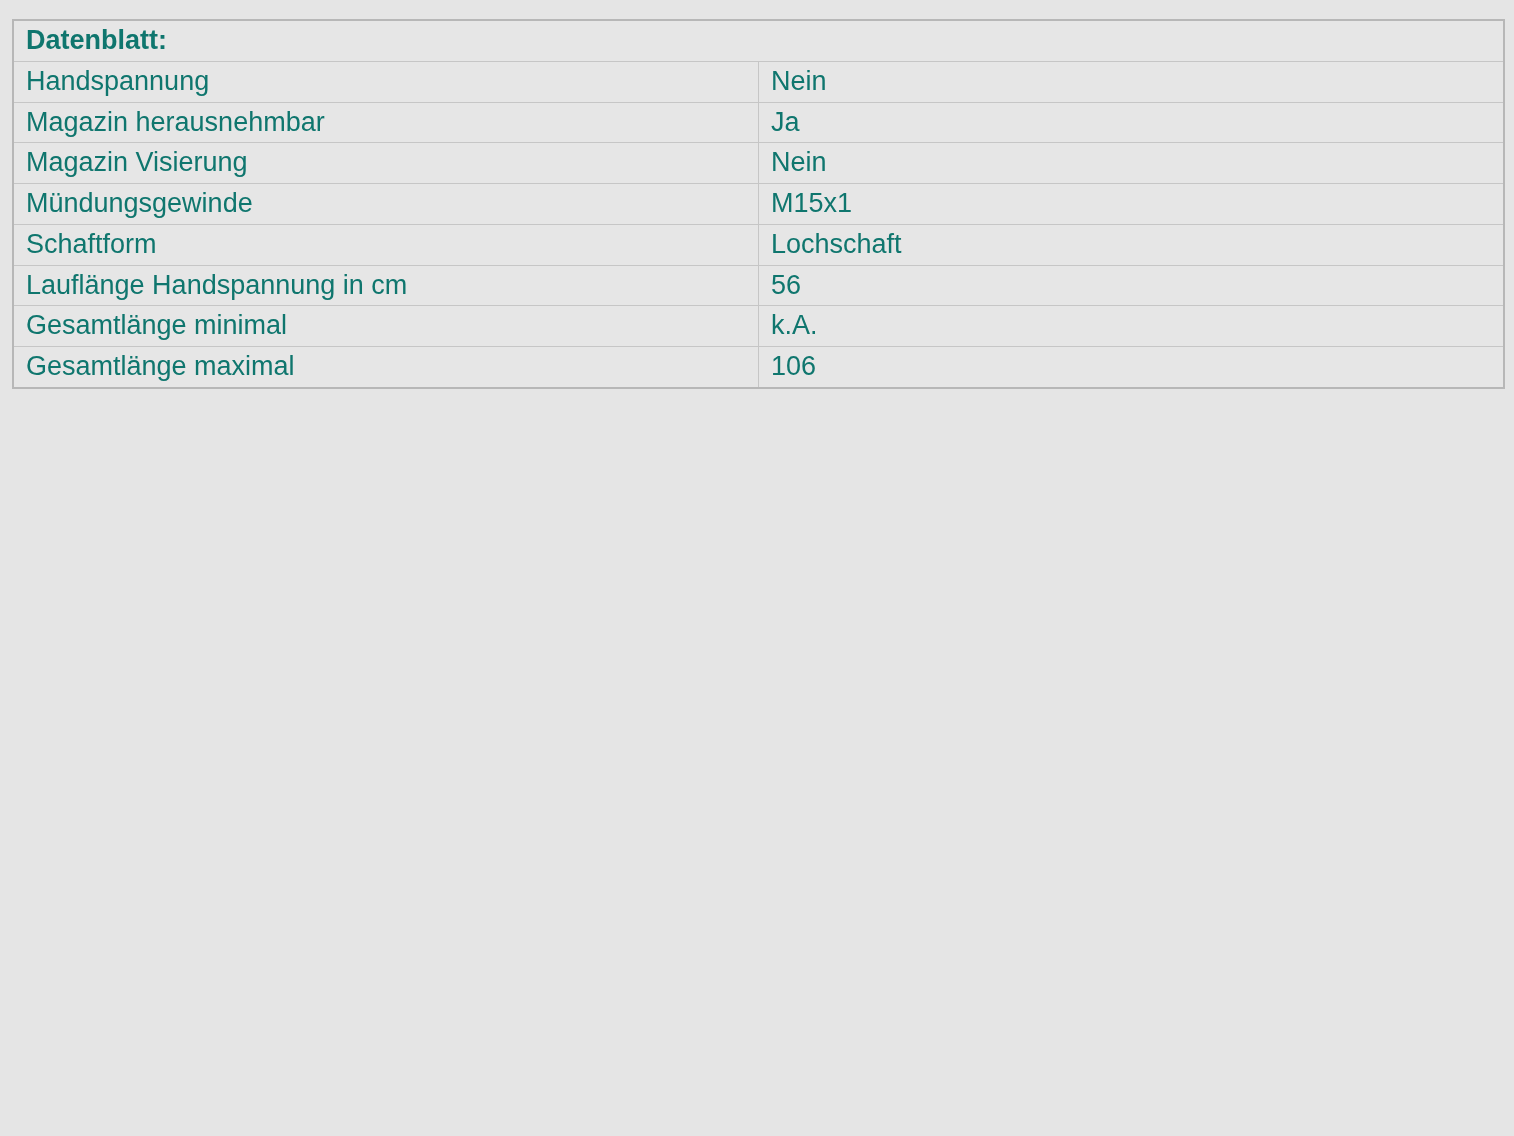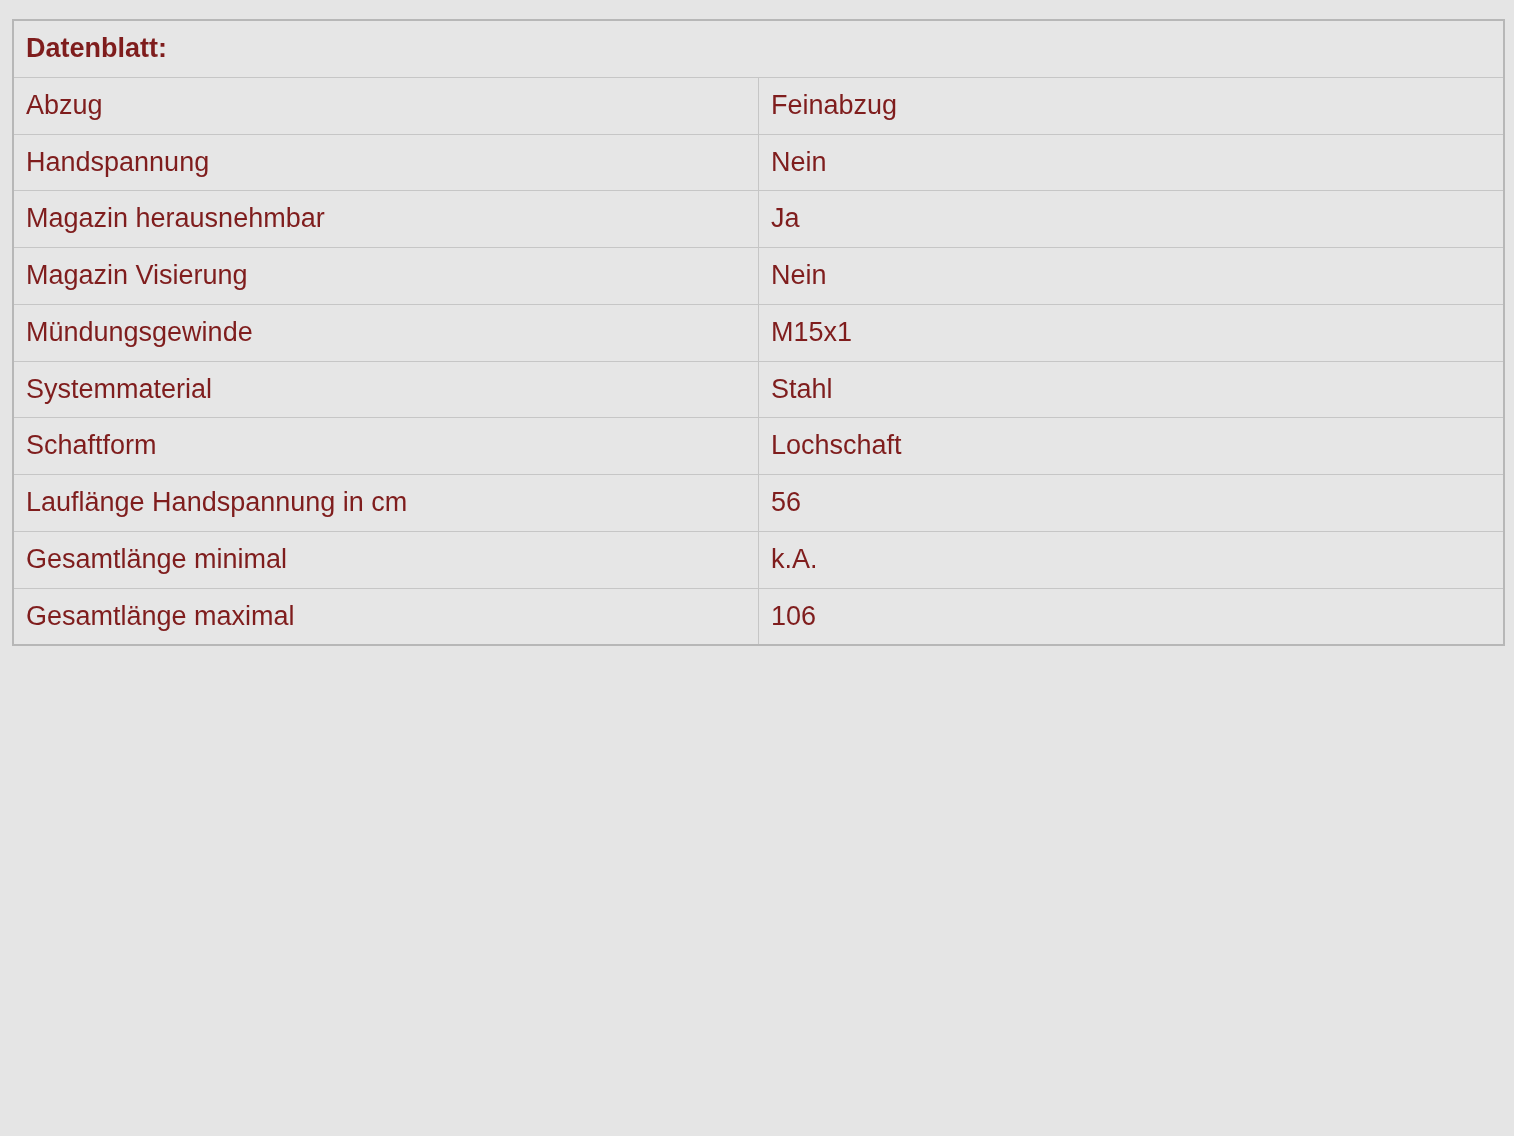"Datenblatt:" table.datasheet th, table.datasheet td { color: #7f1d1d -> #0f766e; padding: 11px 12px -> 3px 12px }
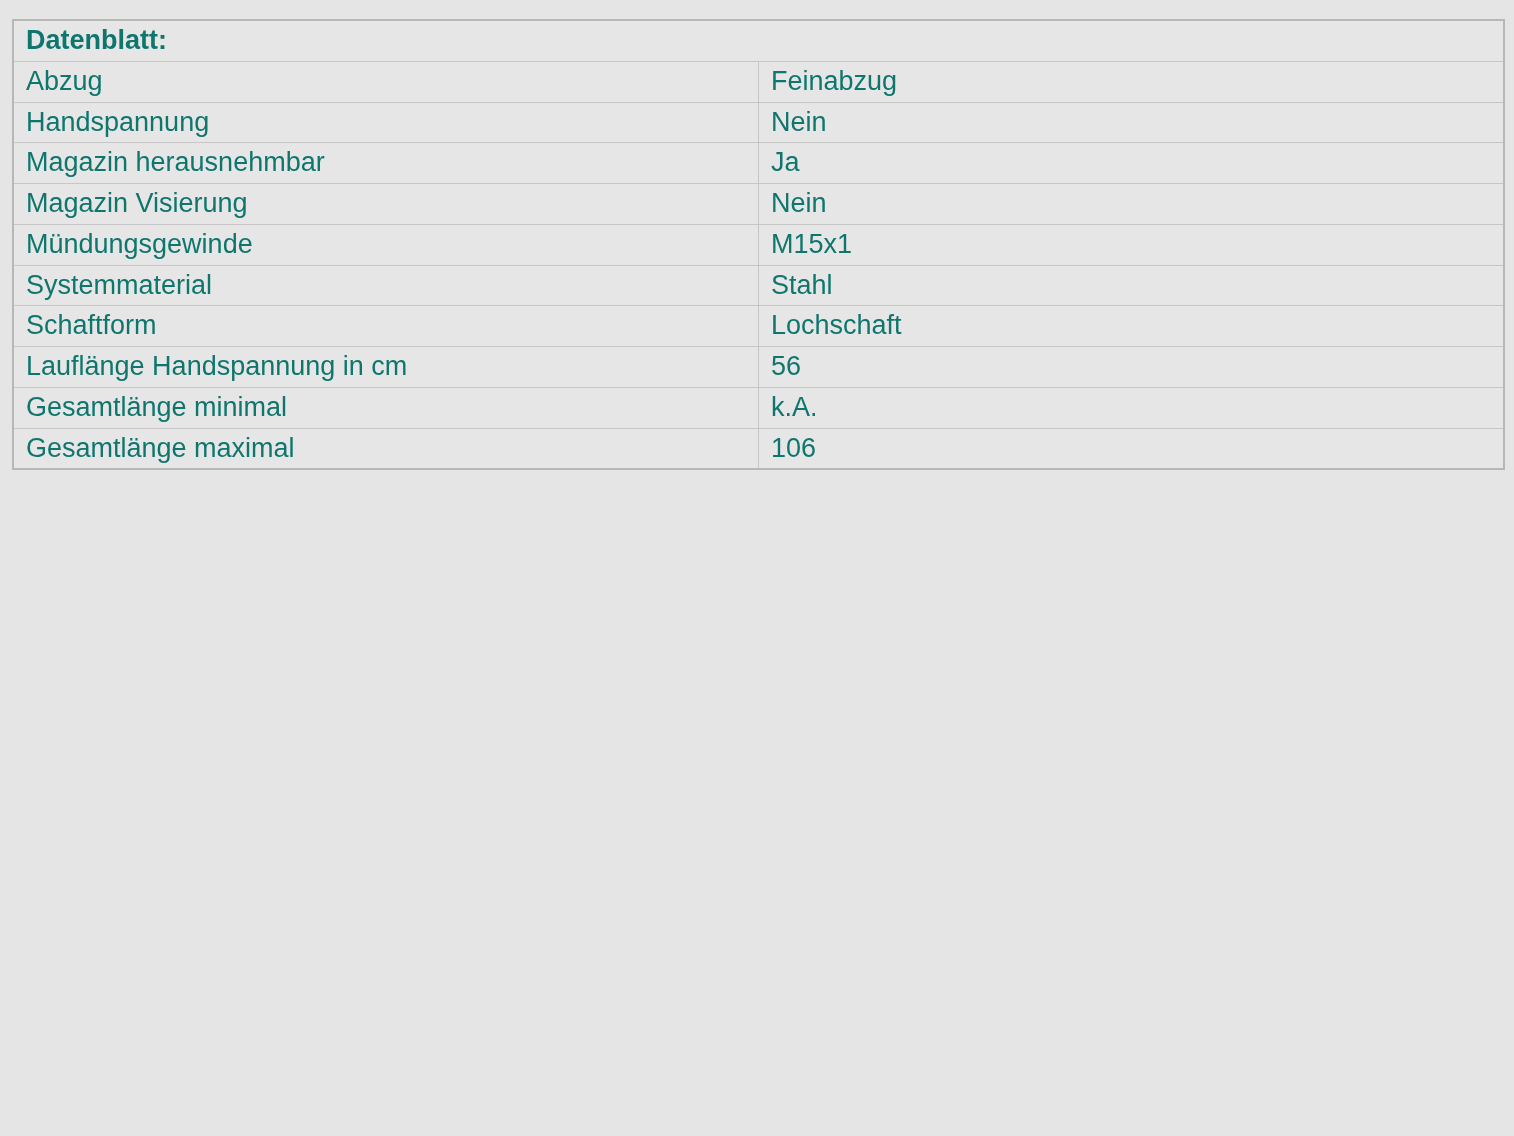"Abzug" tr { html: <tr> <td>Abzug</td> <td>Feinabzug</td> </tr> -> none }
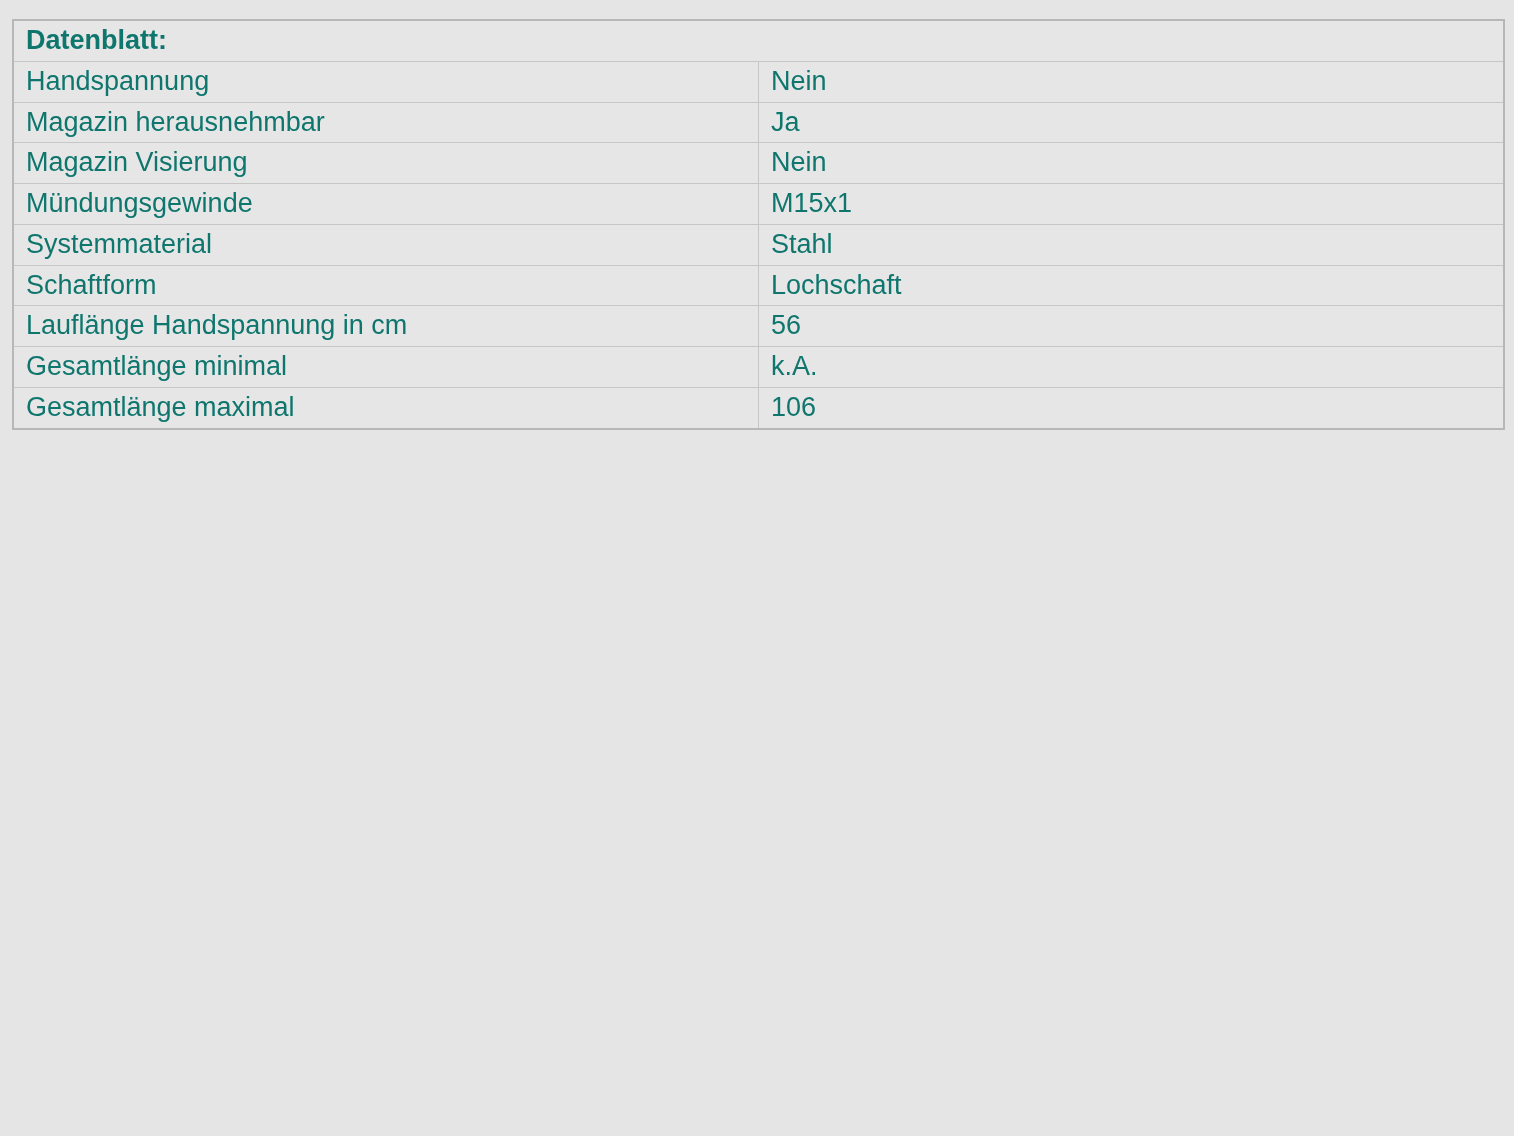"Systemmaterial" tr { html: <tr> <td>Systemmaterial</td> <td>Stahl</td> </tr> -> none }
